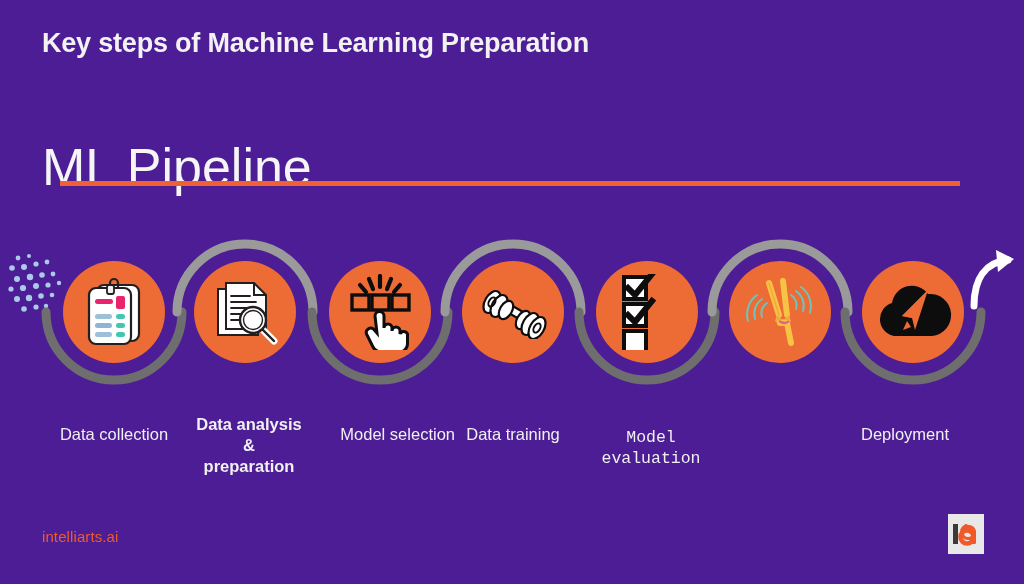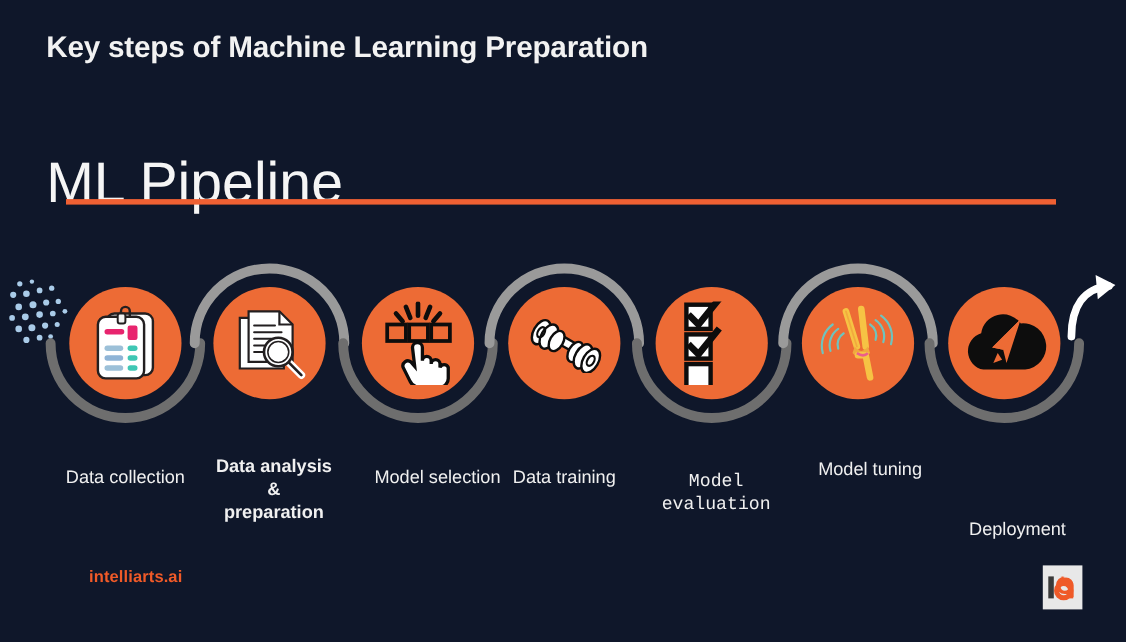"Key steps of Machine Learning" #slide { background: #0f172a -> #4c1d95 }
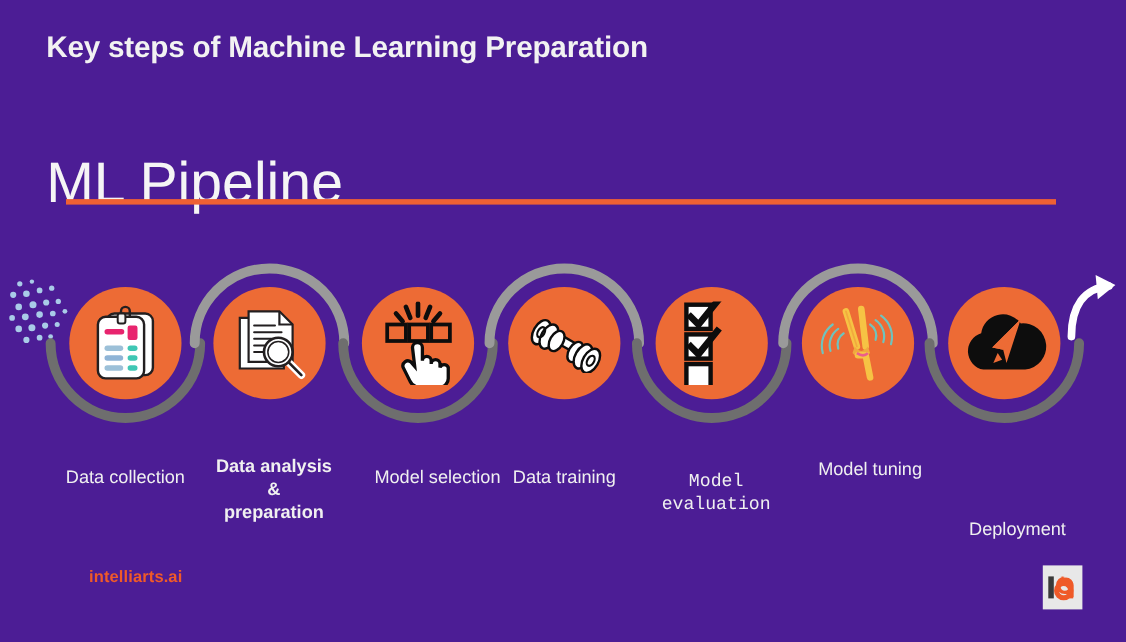"Model tuning" div.step-label { html: <div>Model tuning</div> -> none }
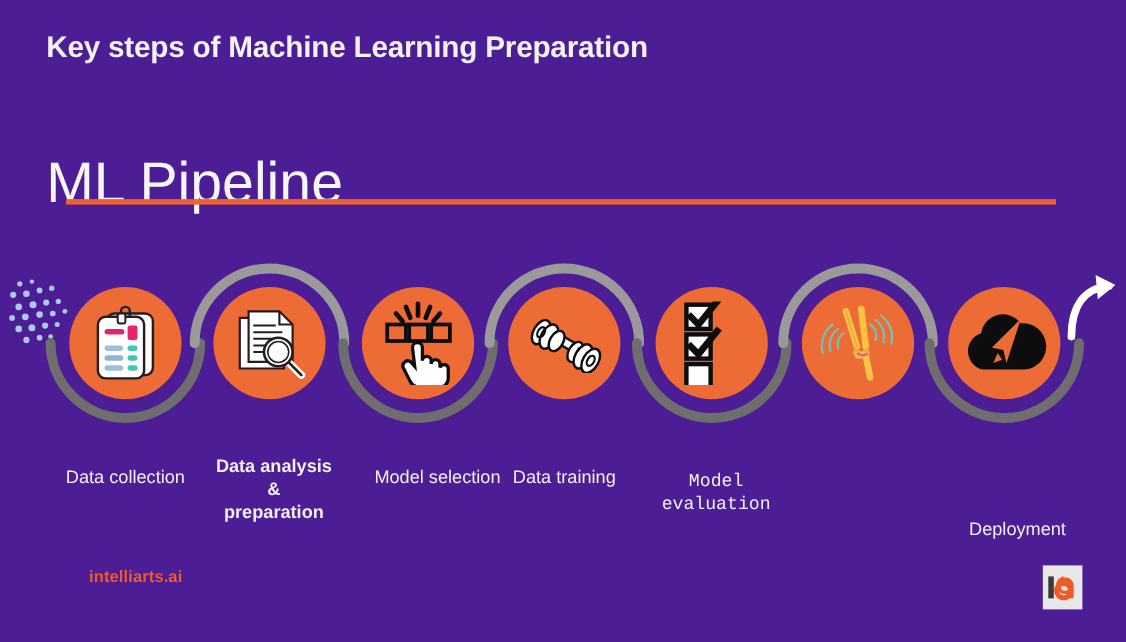"Deployment" div.step-label { left: 852px -> 832px; margin-top: 47px -> none }
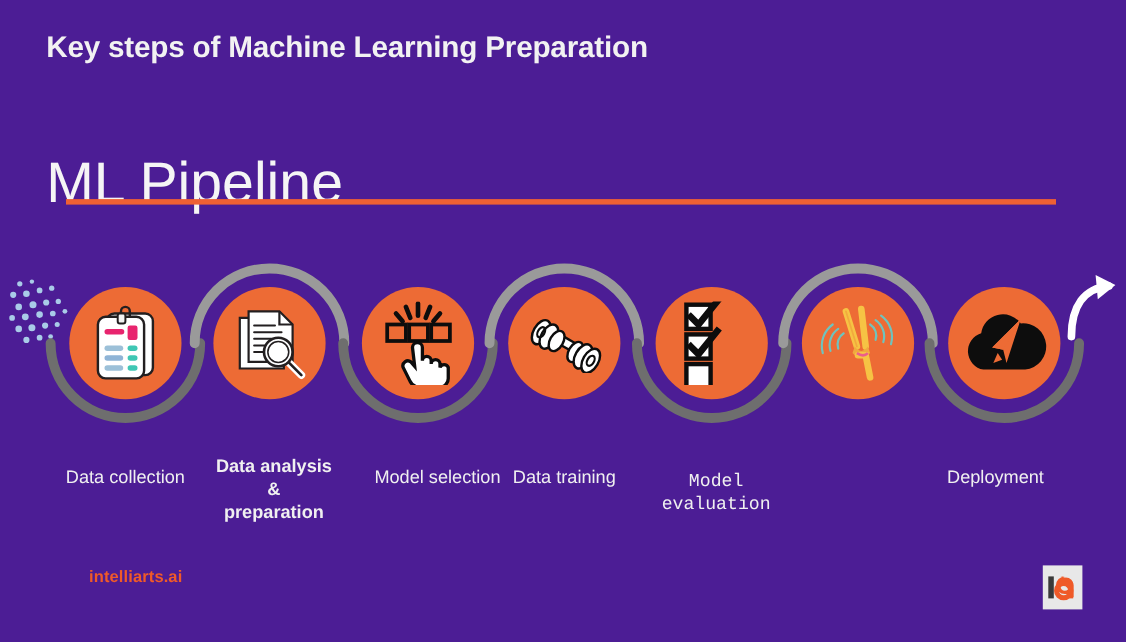"intelliarts.ai" #brand { font-weight: bold -> normal; margin-left: 39px -> none; top: 516px -> 528px }
